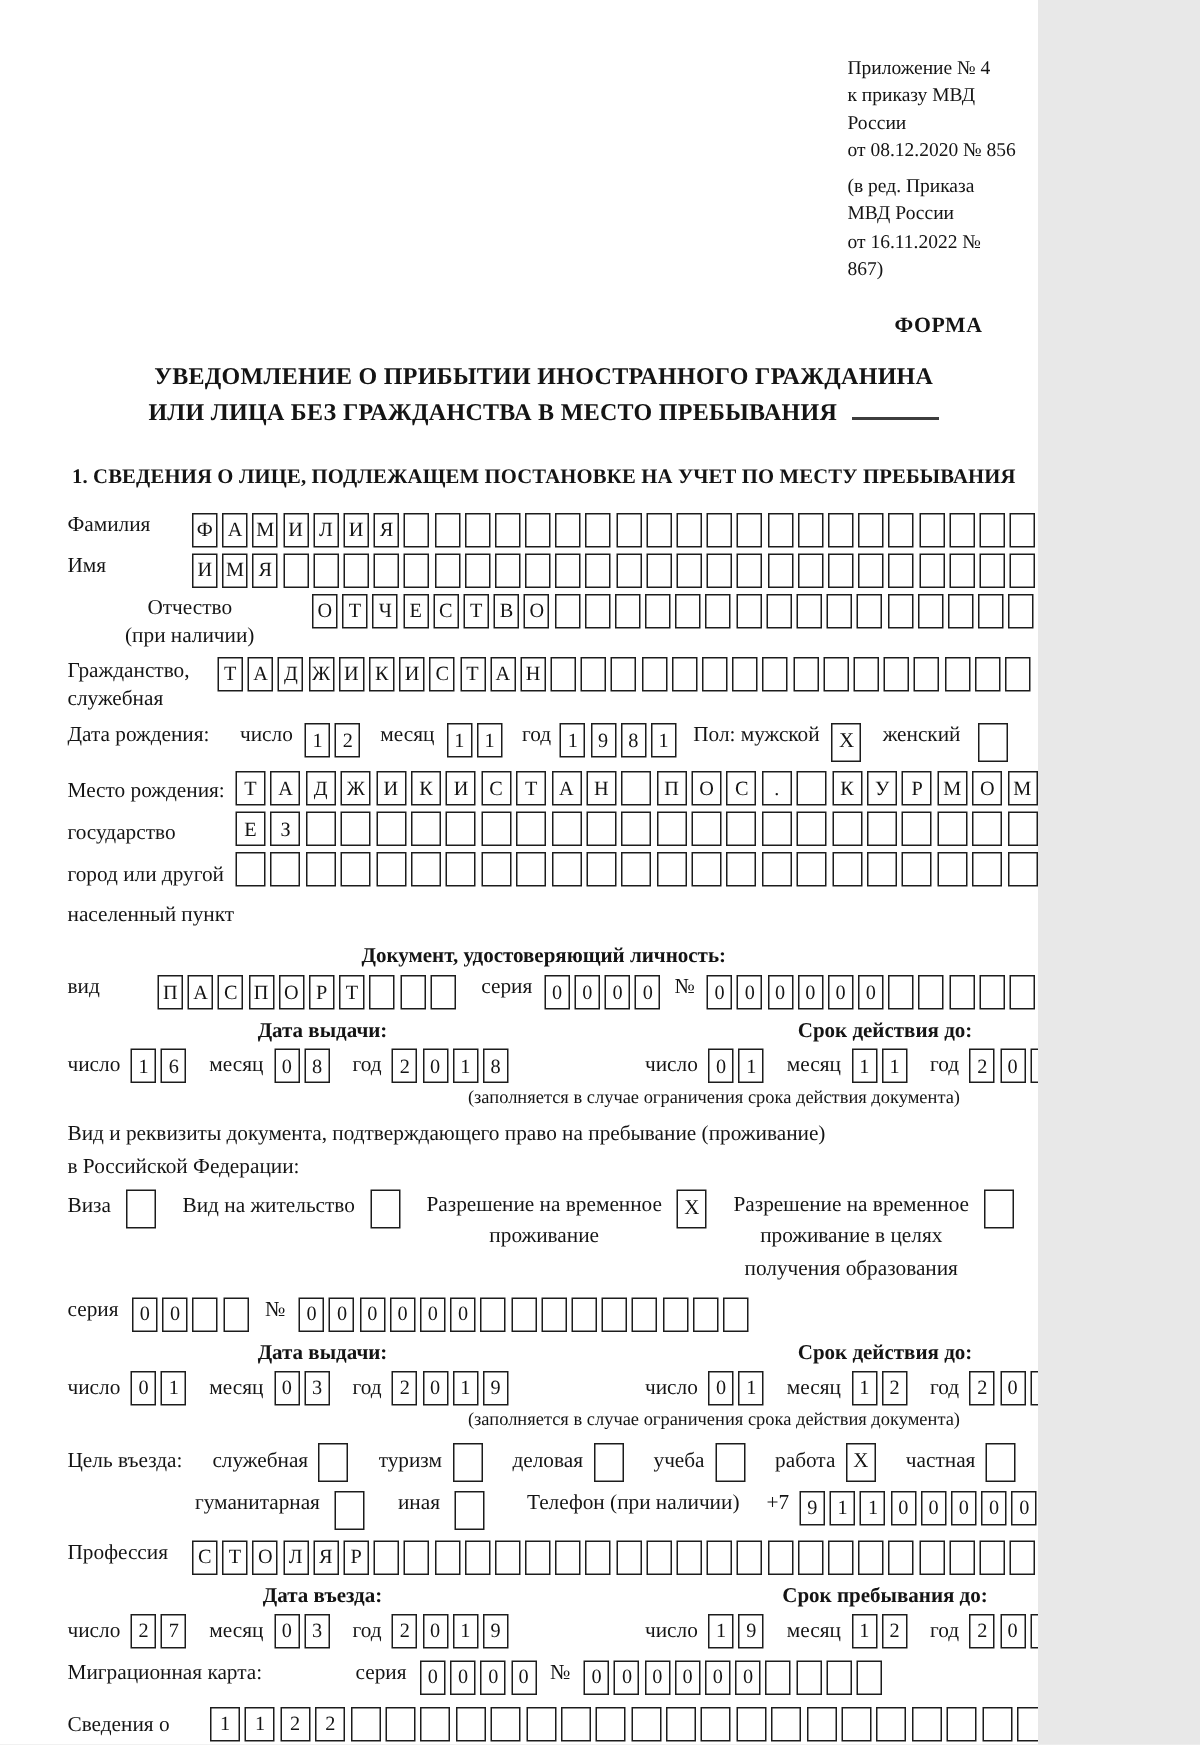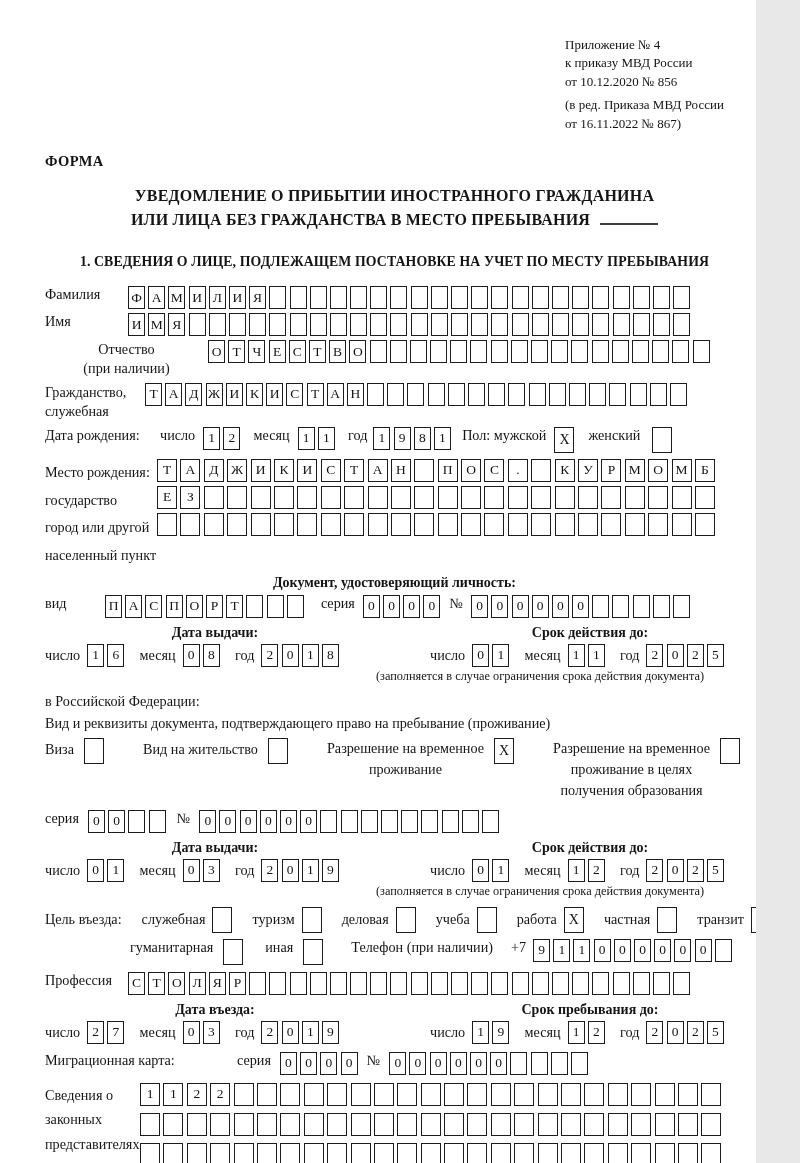"Приложение № 4" .page { width: 756px -> 692px }
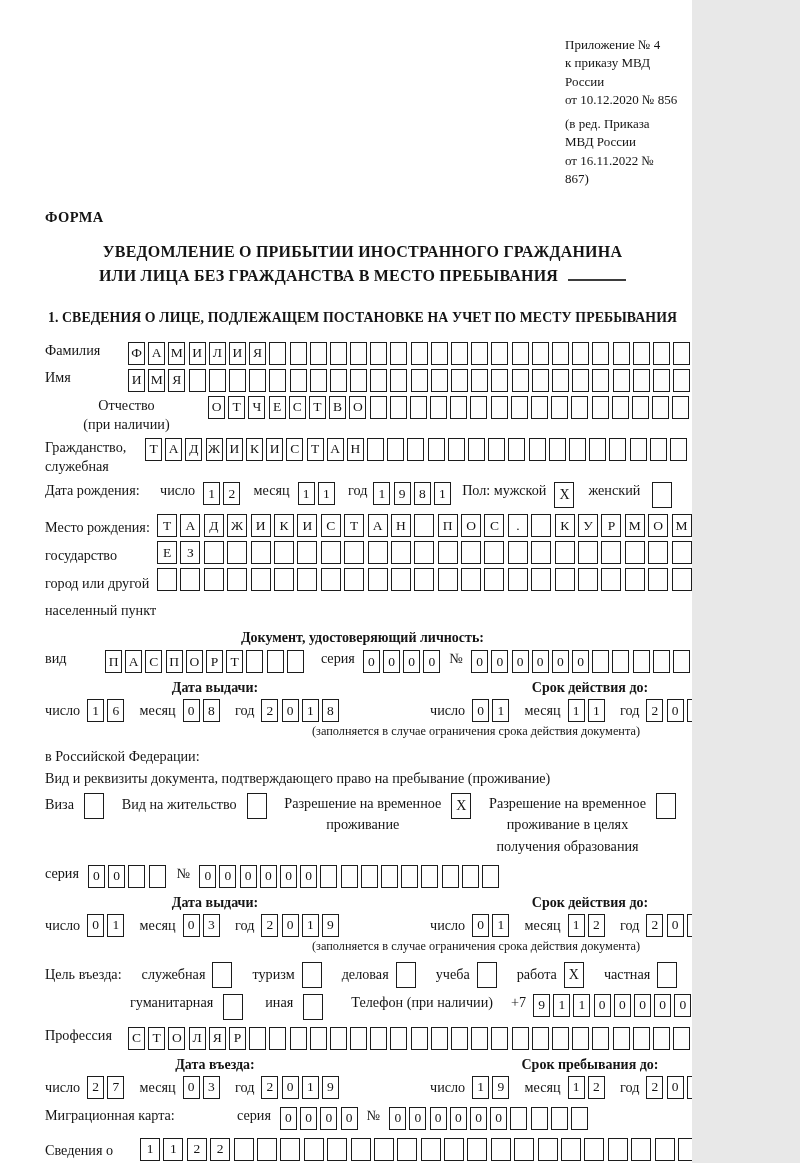"от 10.12.2020 № 856" div { text: 10.12.2020 -> 08.12.2020 }
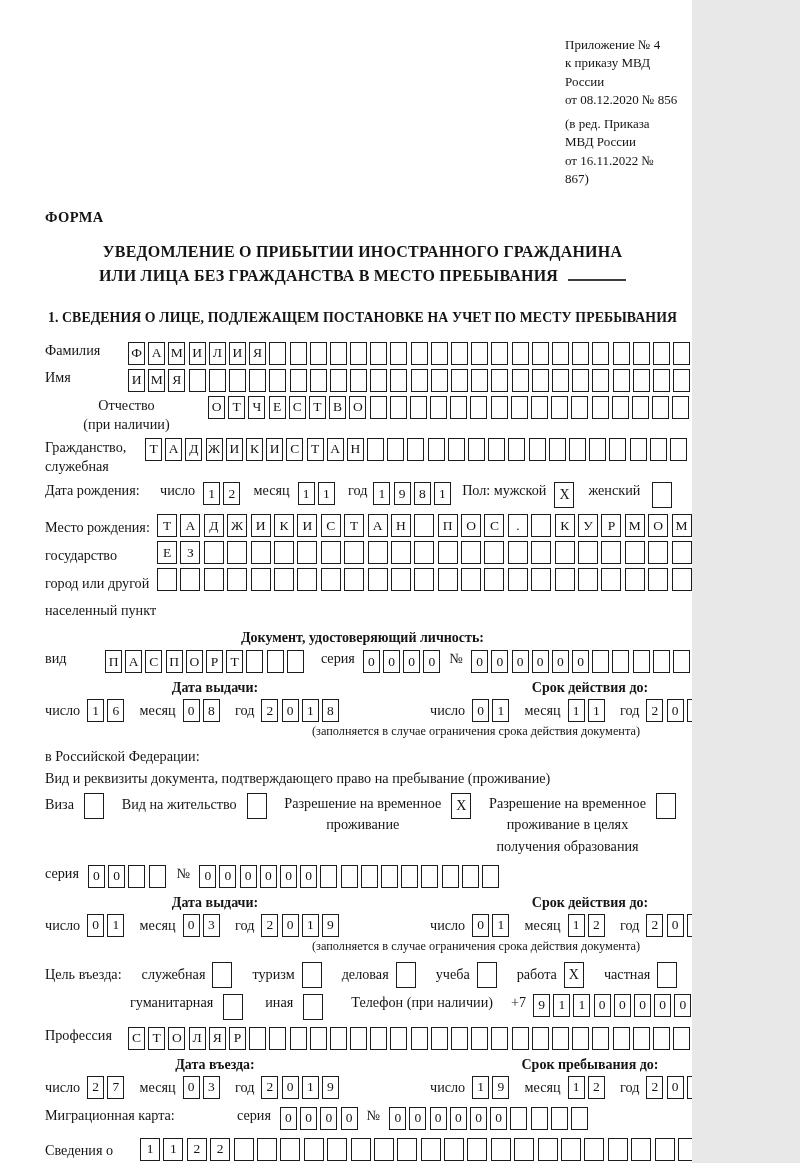"ФОРМА" .forma { text-align: left -> right }
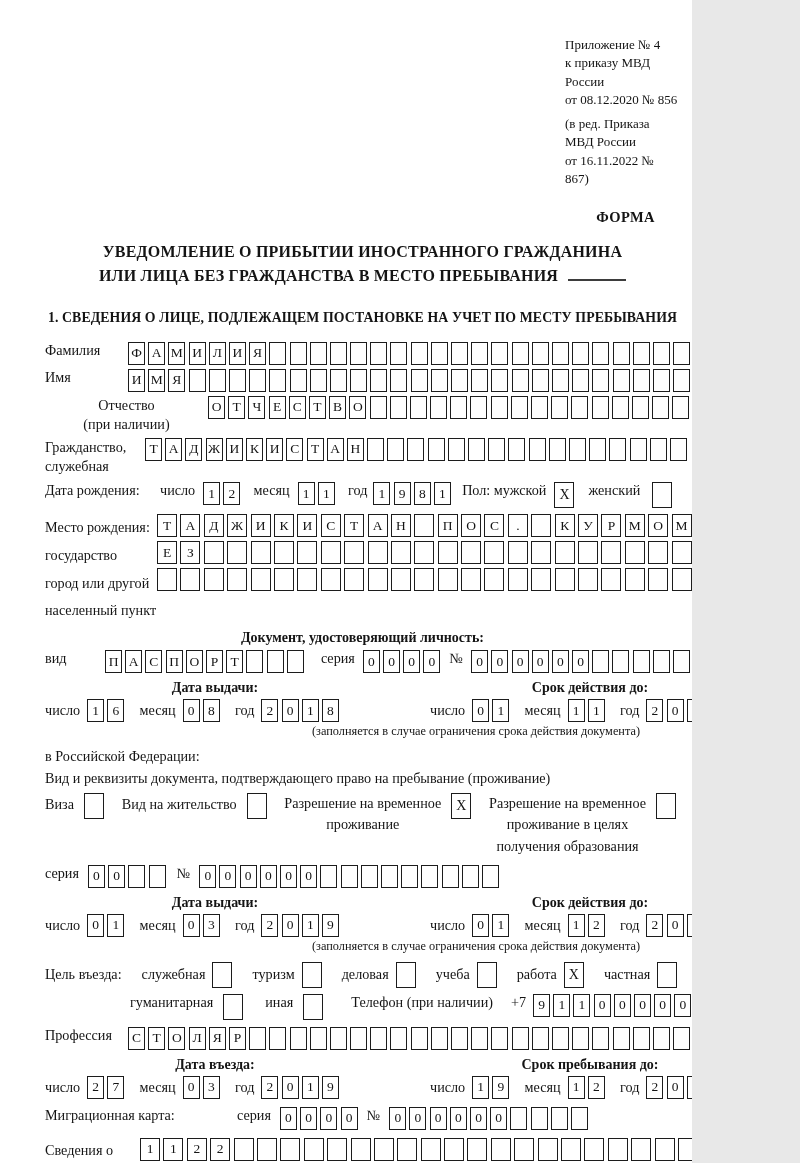"в Российской Федерации:" div { order: before "Вид и реквизиты документа," -> after "Вид и реквизиты документа," }
